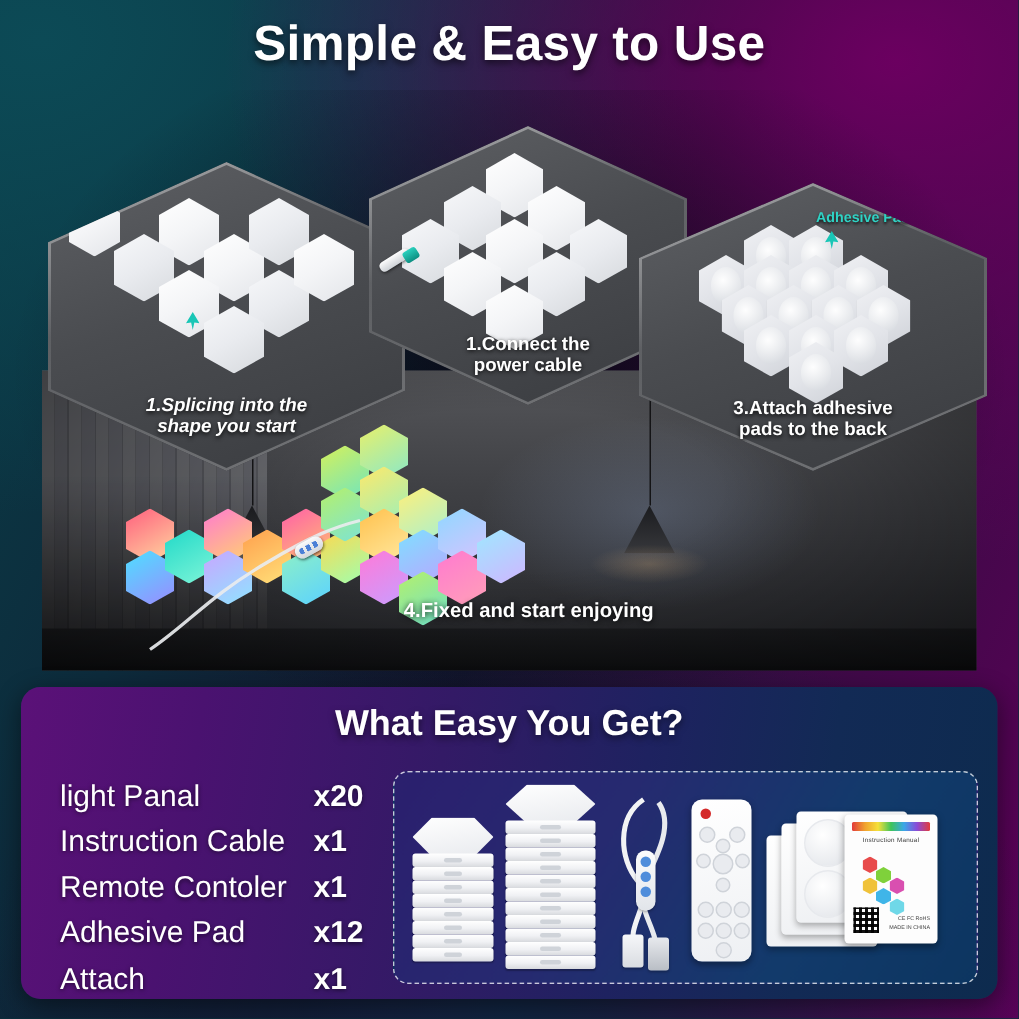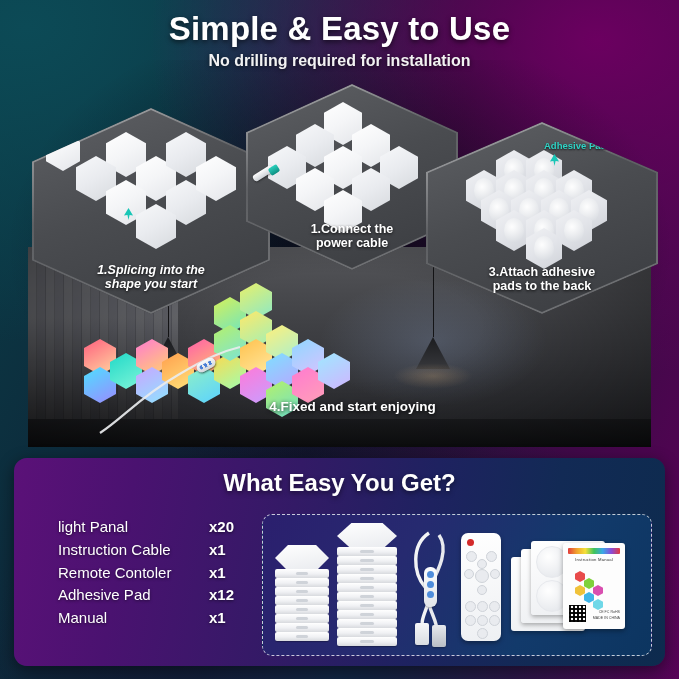"No drilling required for installation" div.subtitle { html: <div>No drilling required for installation</div> -> none }
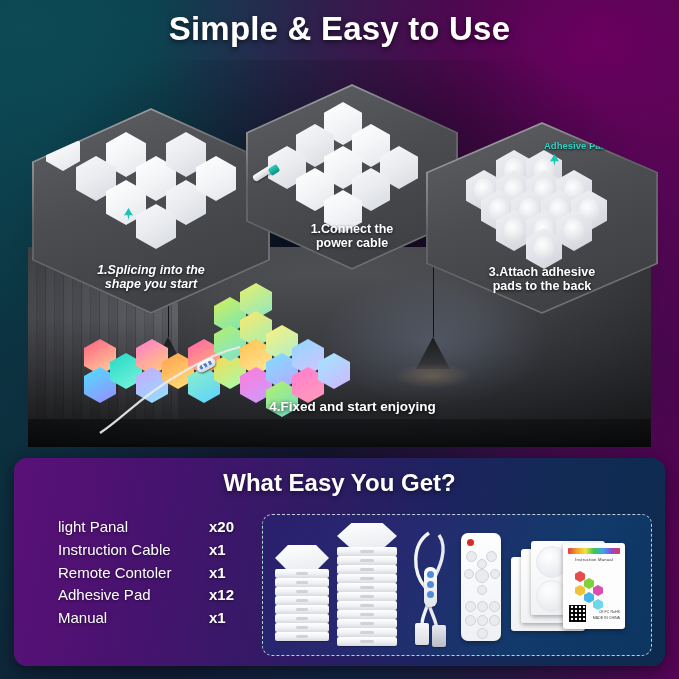"light Panal" .crow { font-size: 15px -> 20px; margin-left: 18px -> none }
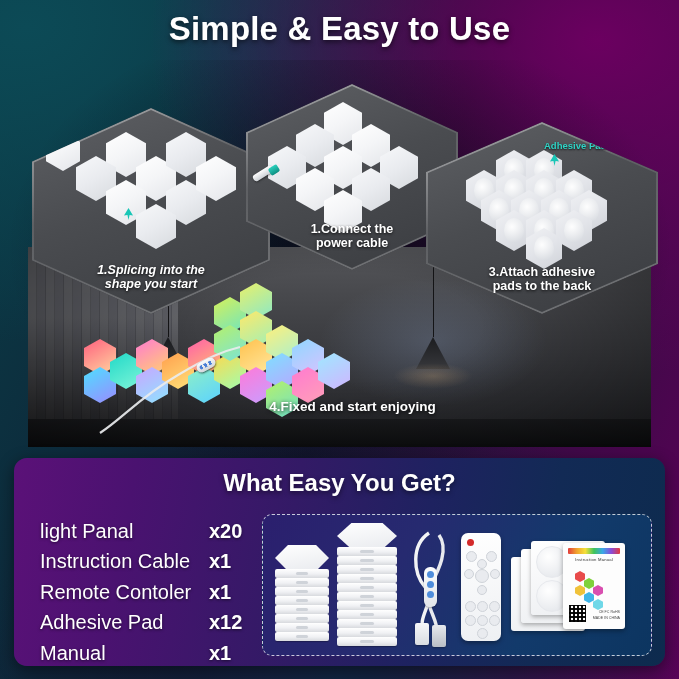"Manual" span.nm { text: Manual -> Attach }
